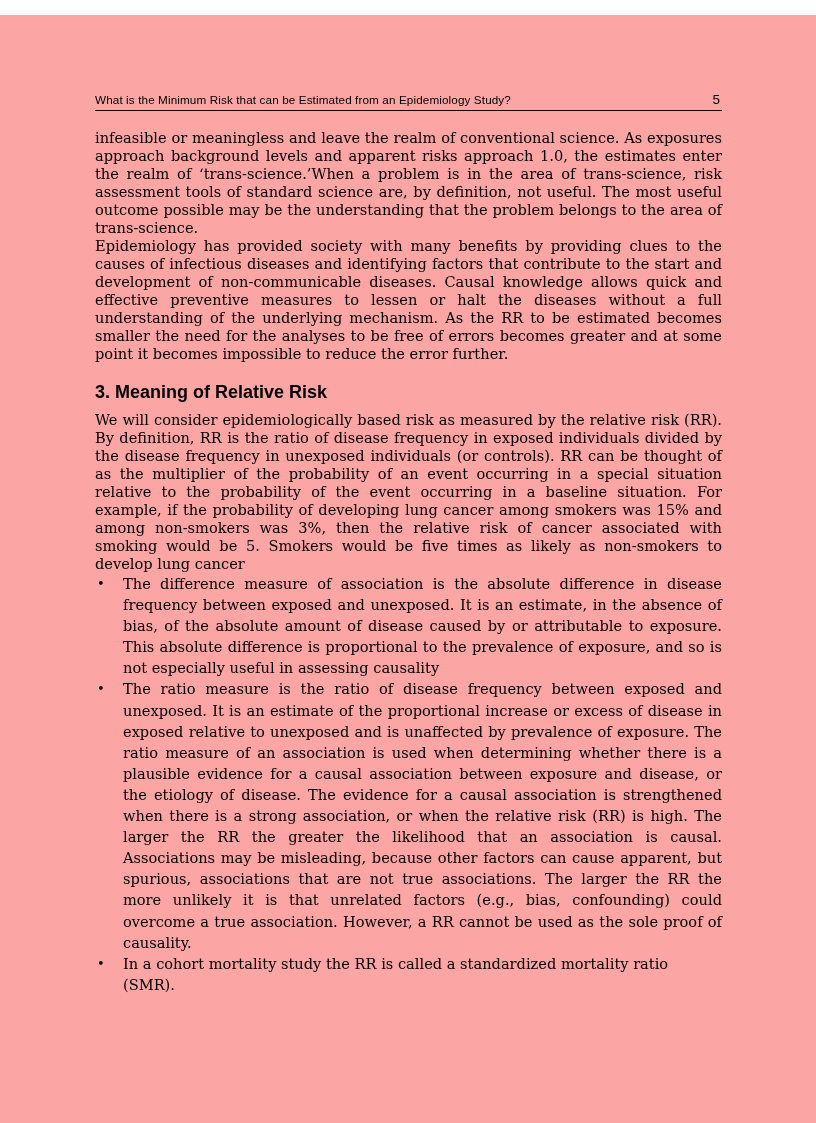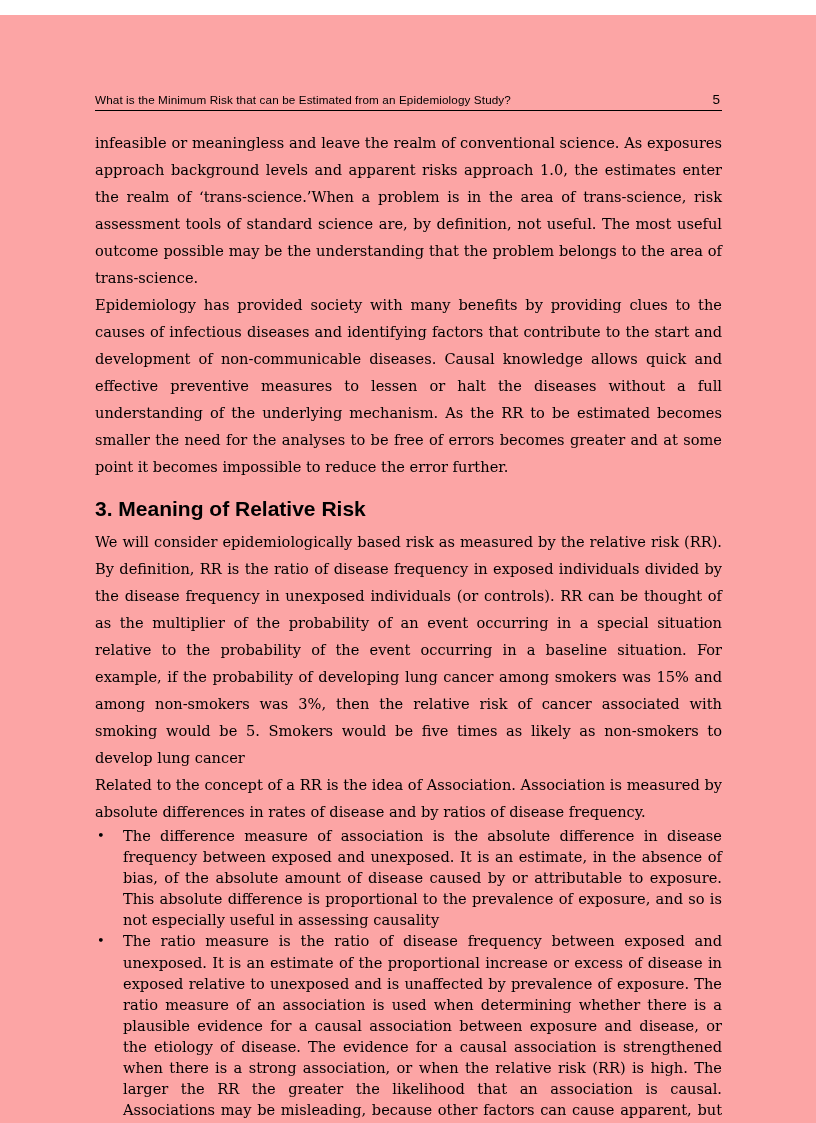"infeasible or meaningless and leave" p.body { line-height: 27px -> 18px }
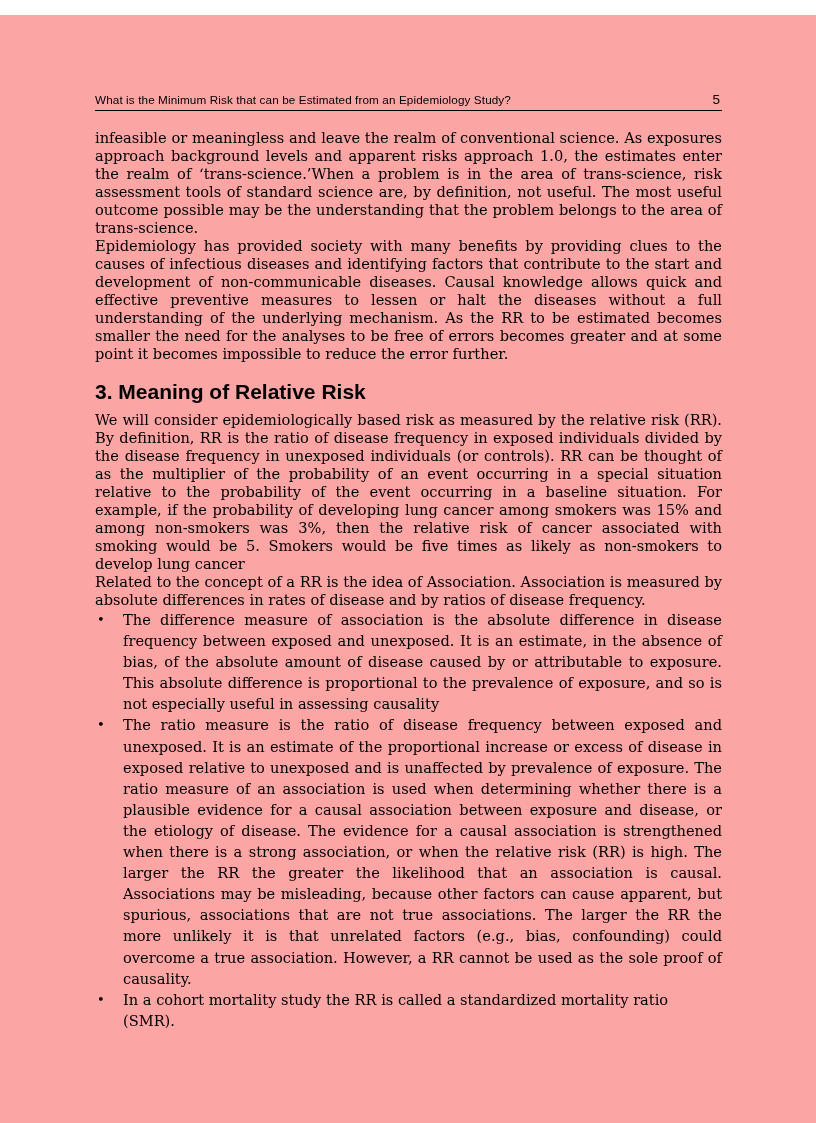"3. Meaning of Relative Risk" h2.section-heading { font-size: 21px -> 18px }
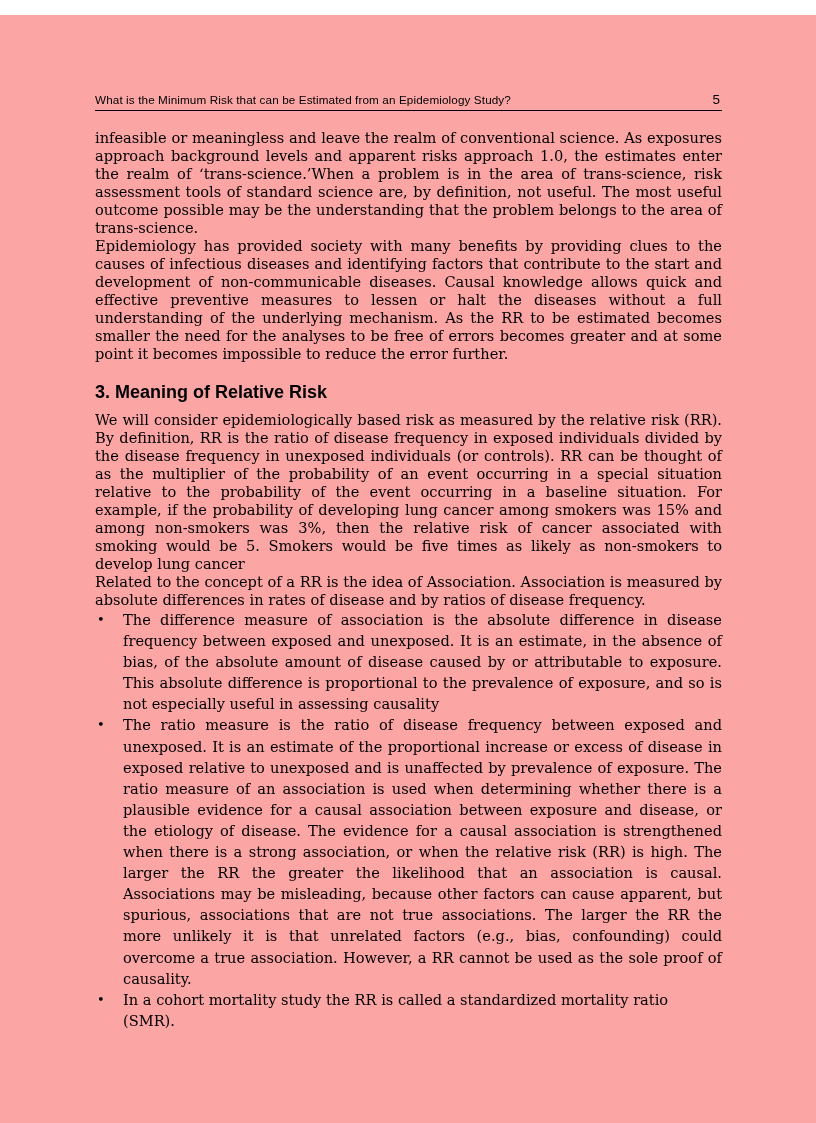"Related to the concept of" p.body { html: <p>Related to the concept of a RR is the idea of Association. Association is measured by absolute differences in rates of disease and by ratios of disease frequency.</p> -> none }
